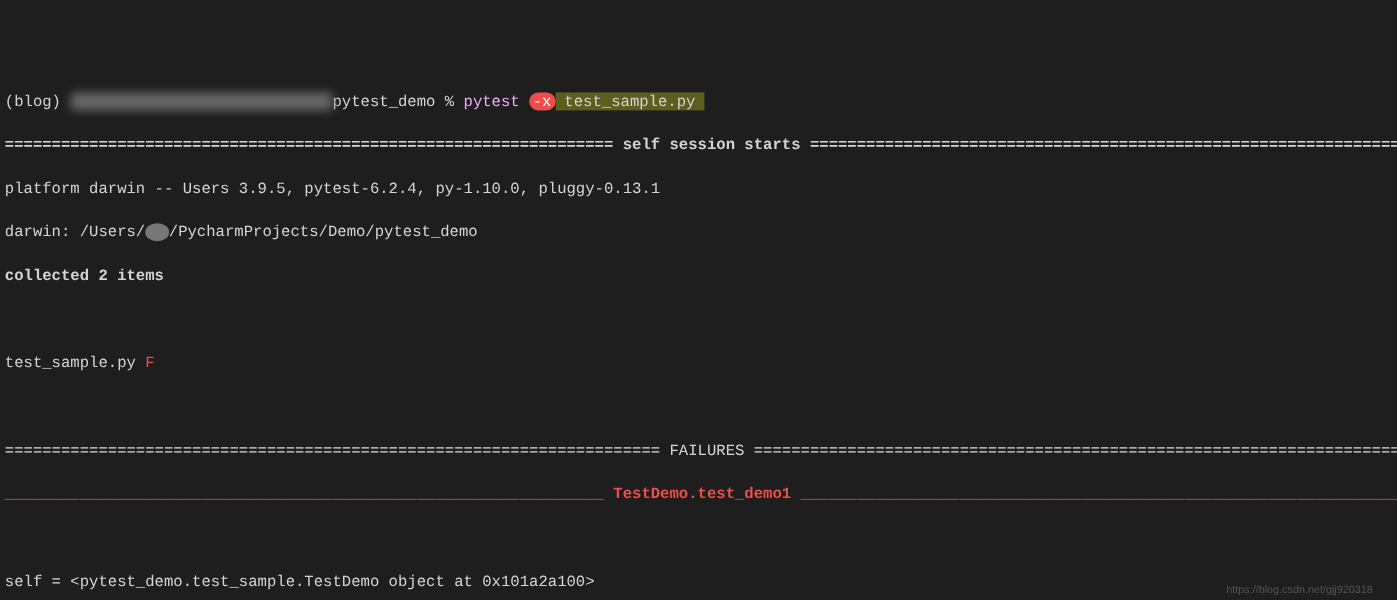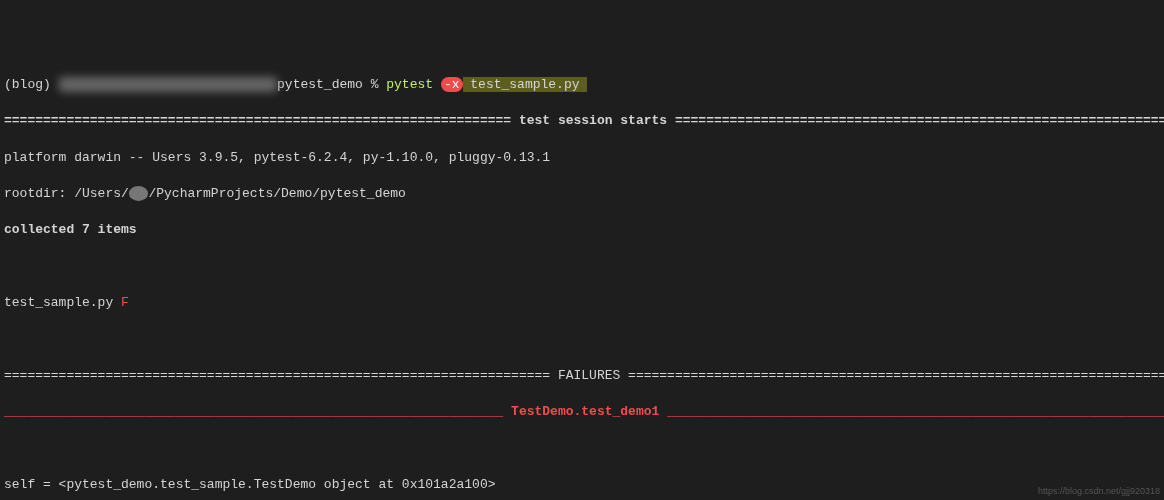"pytest" .green { color: #bef264 -> #f0abfc }
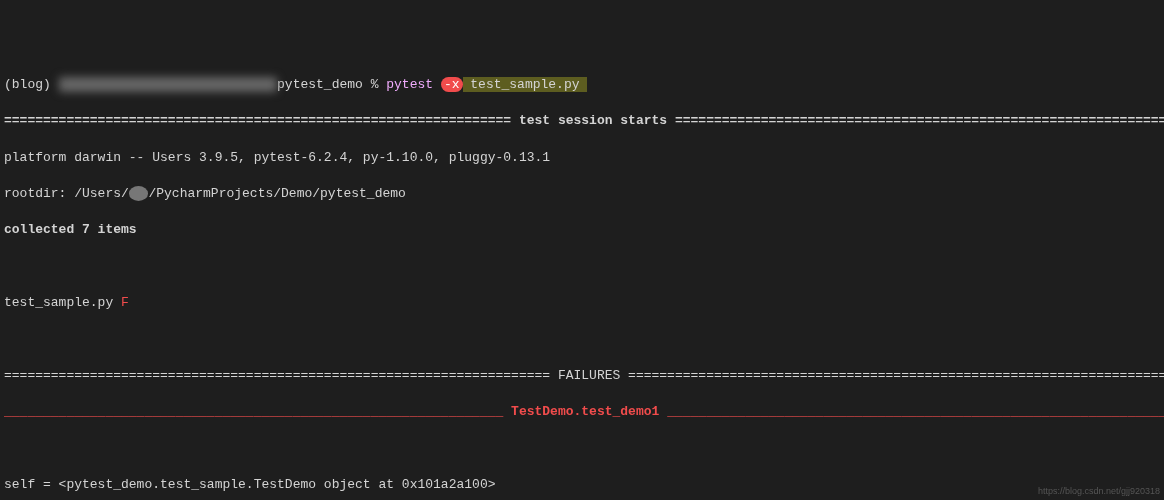"test session starts" span { text: test -> self }
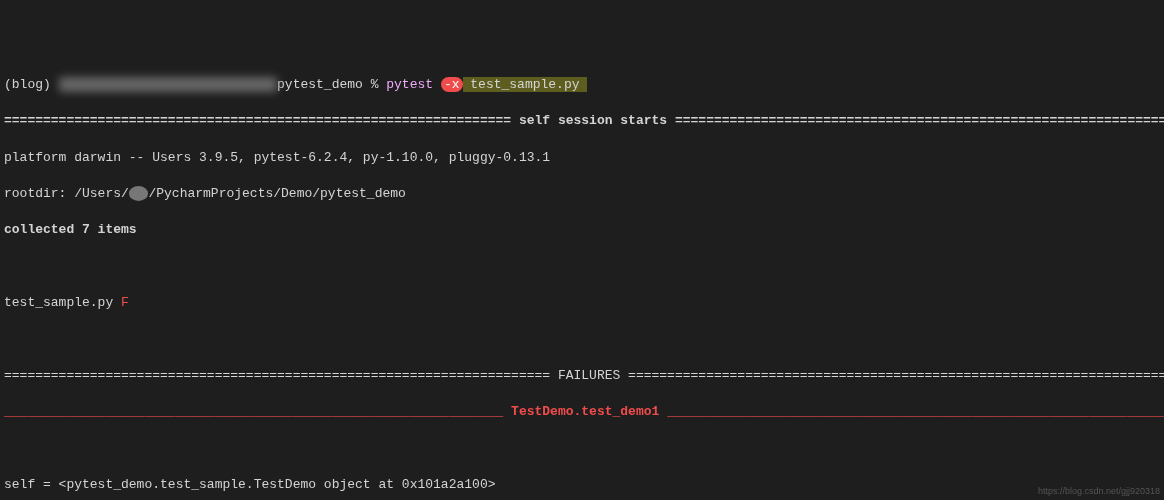"rootdir: /Users/" span { text: rootdir -> darwin }
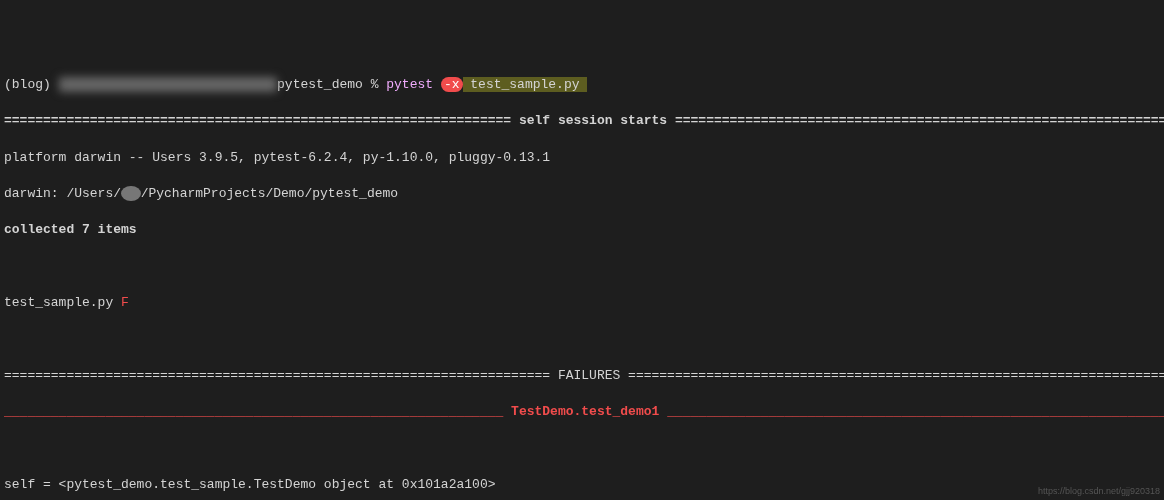"collected 7 items" span.line { text: 7 -> 2 }
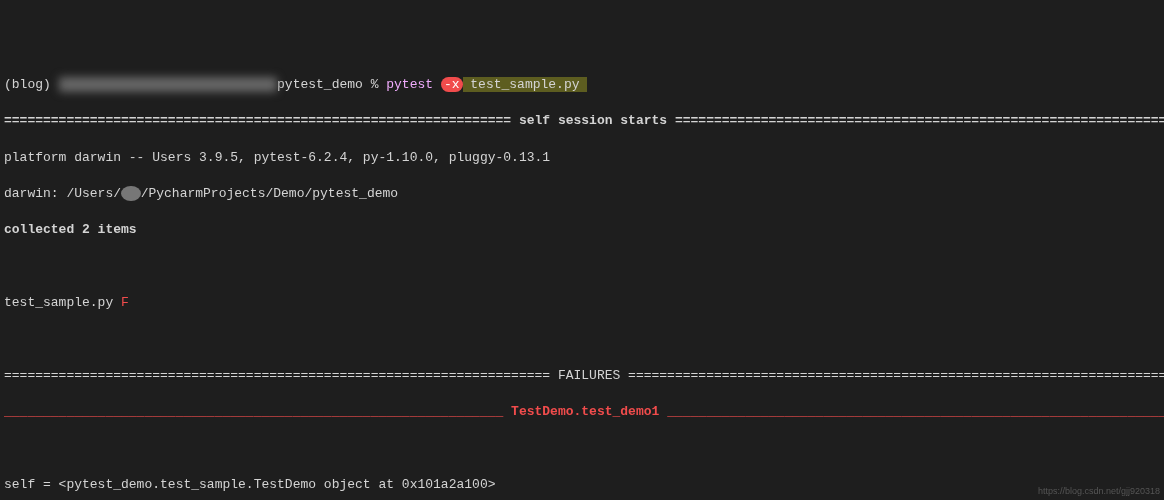"https://blog.csdn.net/gjj920318" .watermark { right: 4px -> 20px }
